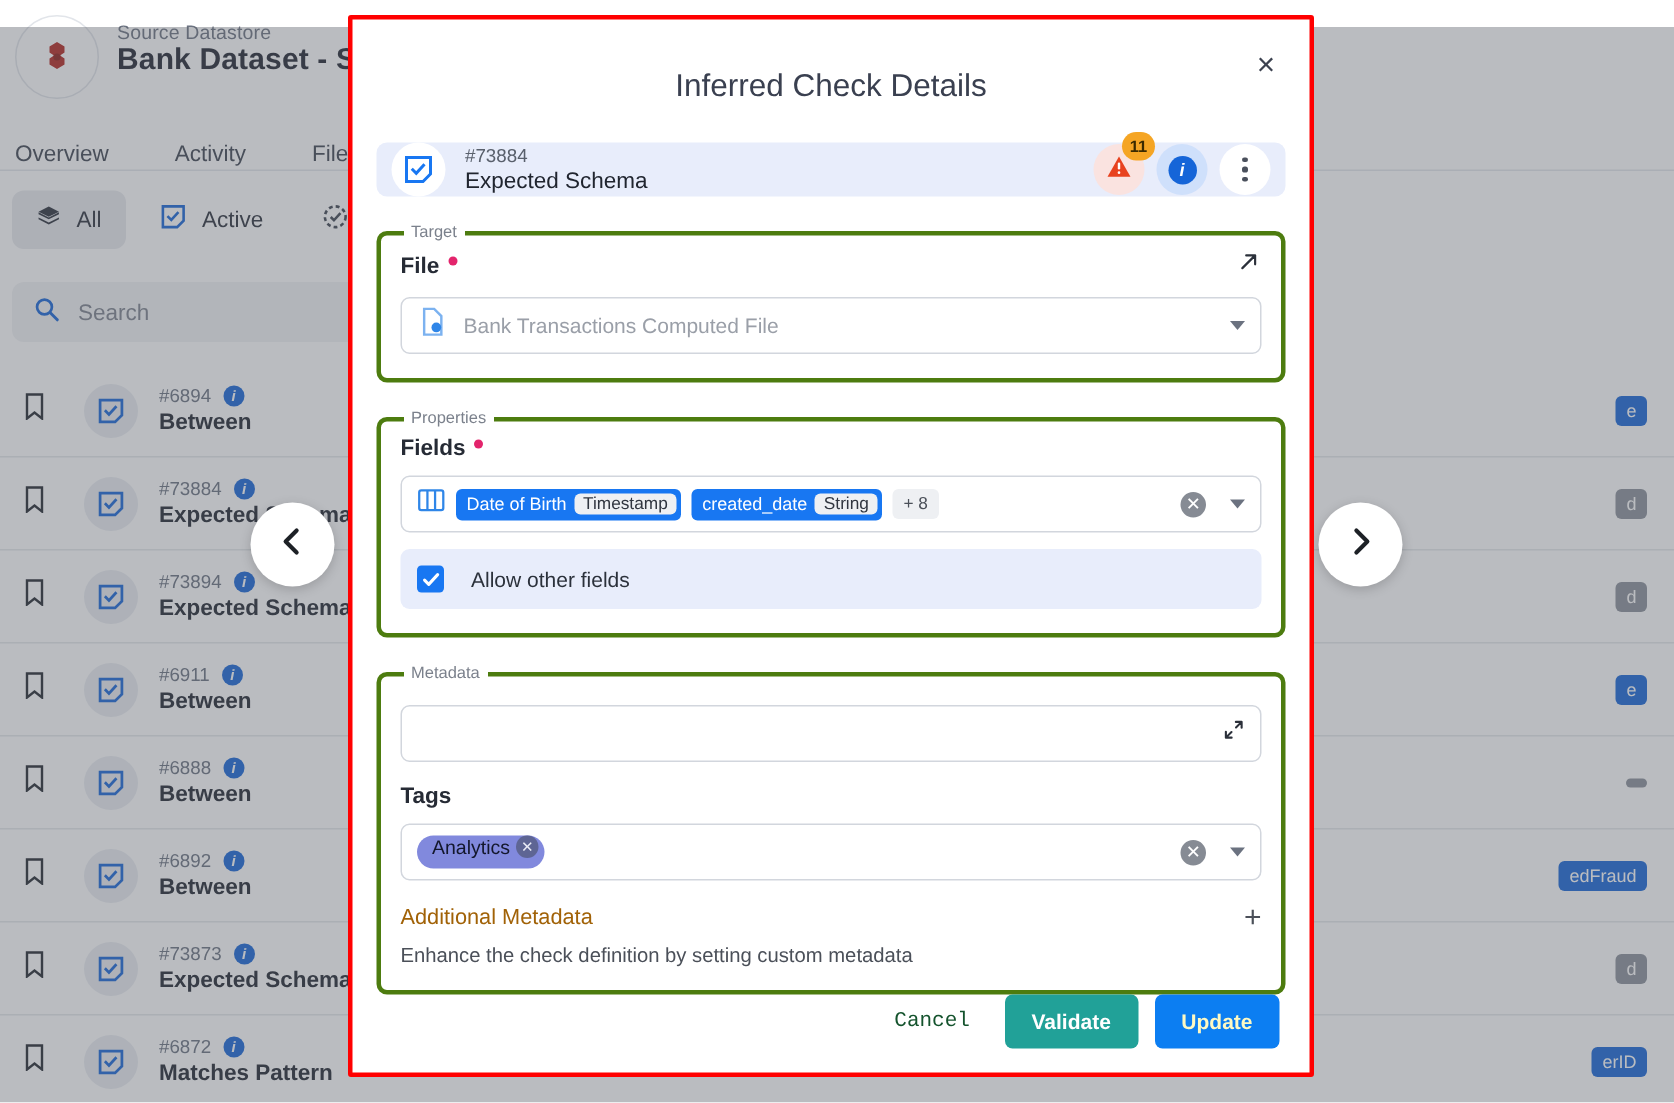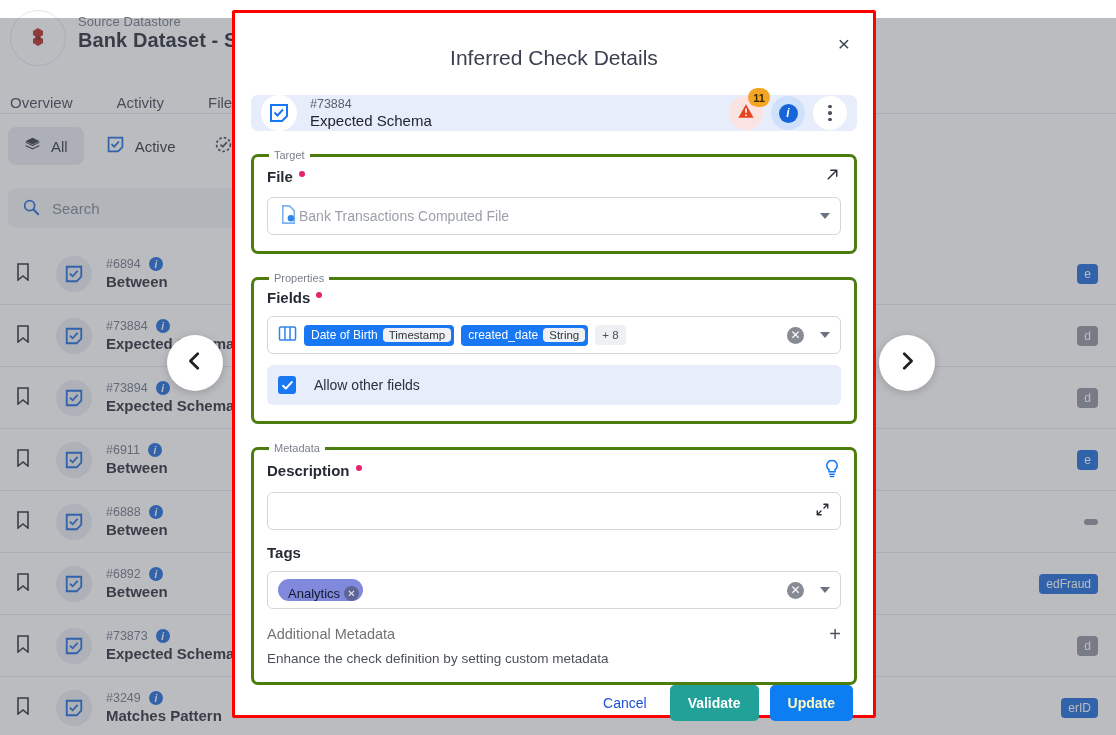"Bank Transactions Computed File" .select-ph { margin-left: none -> 10px }
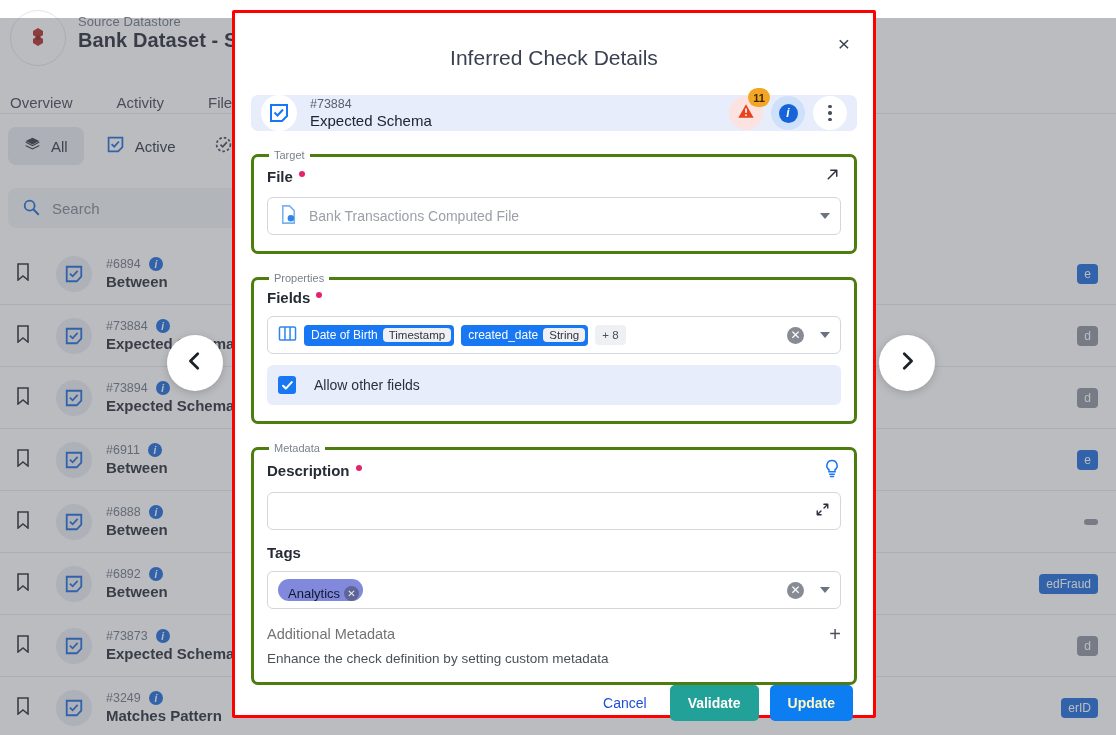"Description" div.fl-row { html: <div> <div> <span>Description</span> <span></span> </div> <span></span> <span> <svg> <path></path> <path></path> </svg> </span> </div> -> none }
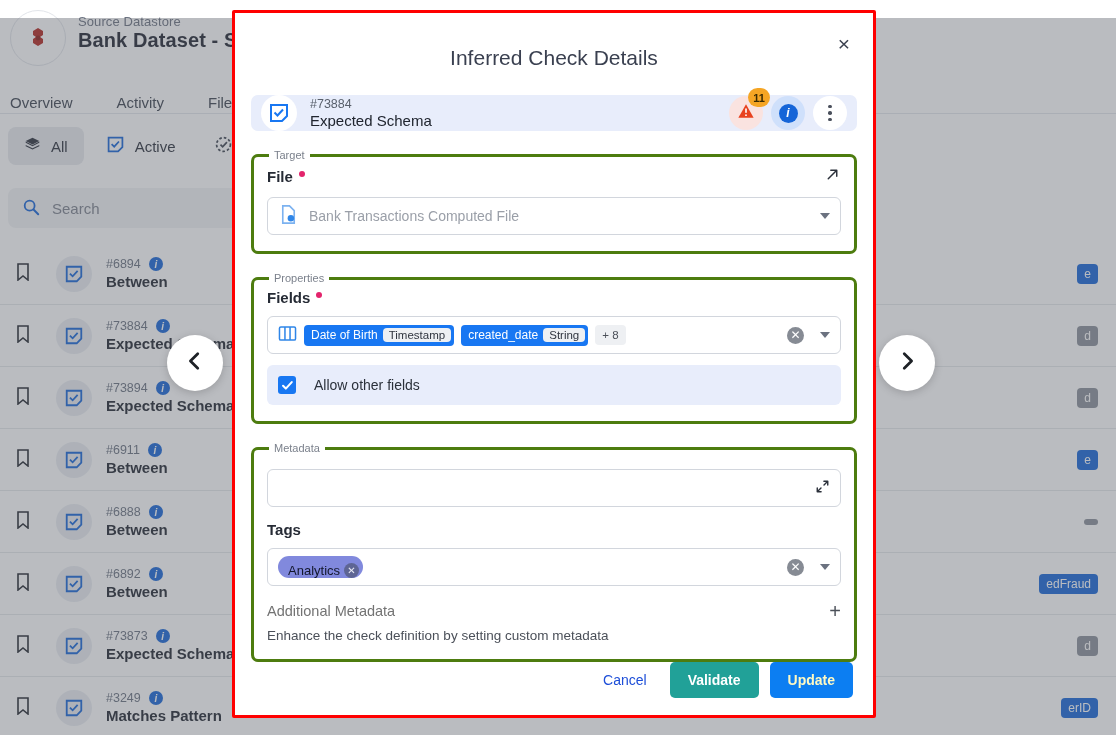"Analytics" .tag-chip { align-items: flex-end -> flex-start }
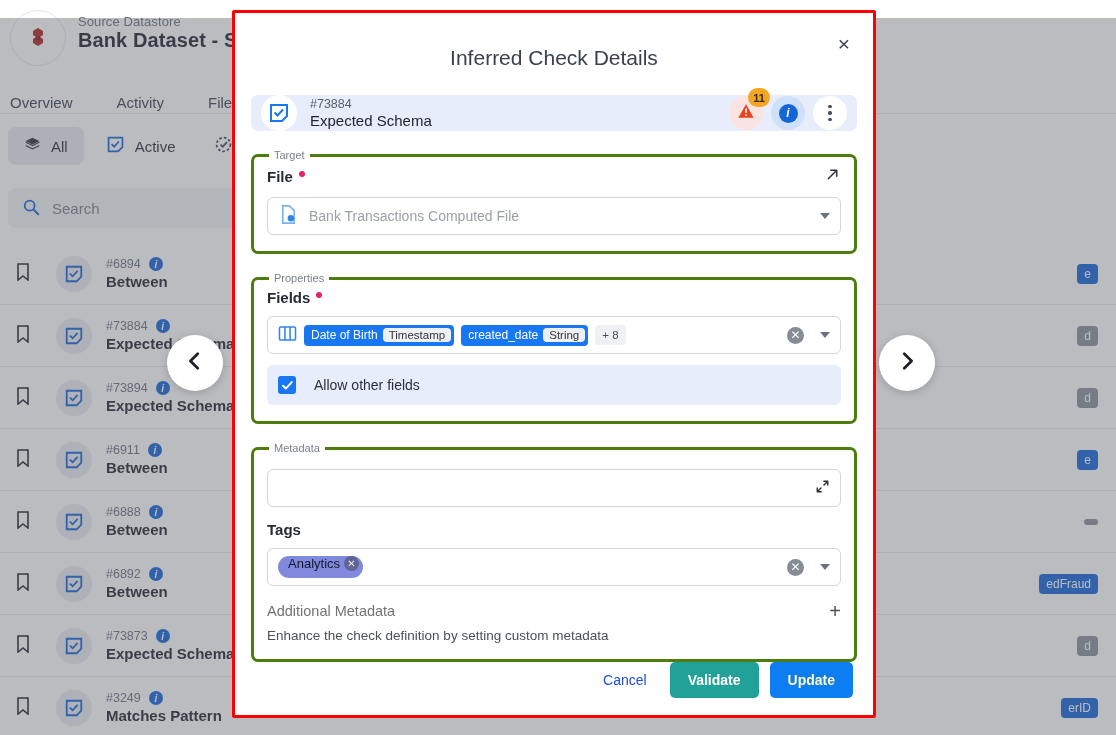"Additional Metadata" .am-title { color: #737373 -> #a16207 }
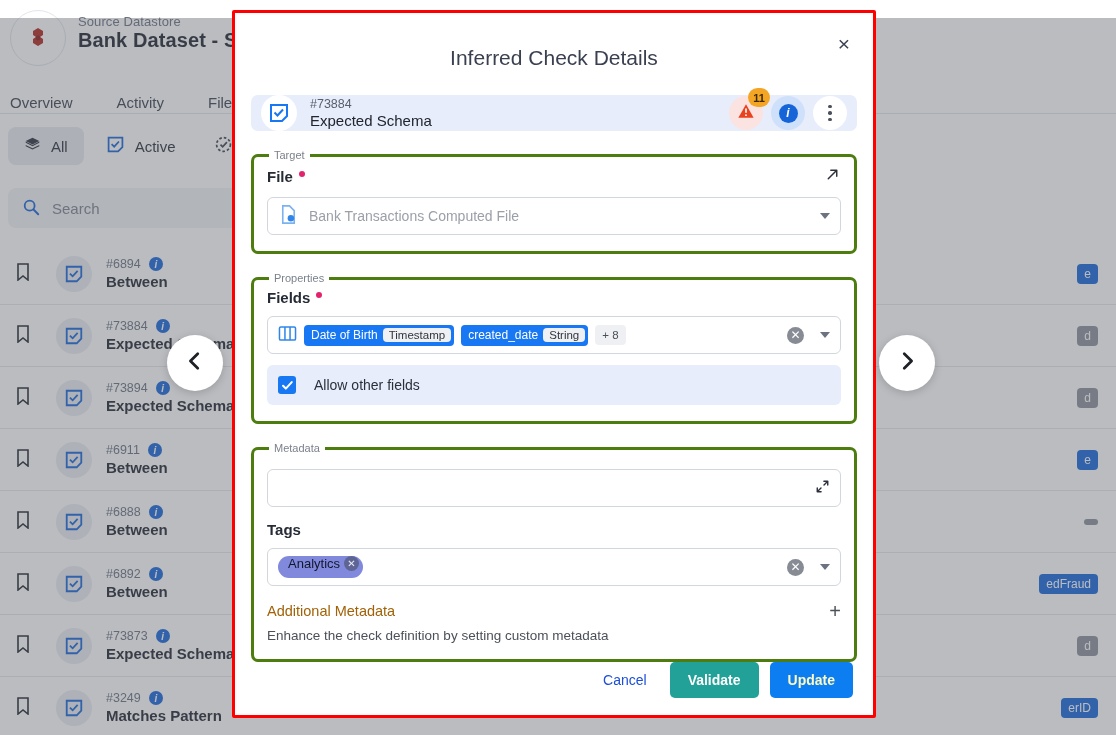"Cancel" .btn-cancel { color: #1d4ed8 -> #14532d; font-family: none -> Liberation Mono, monospace }
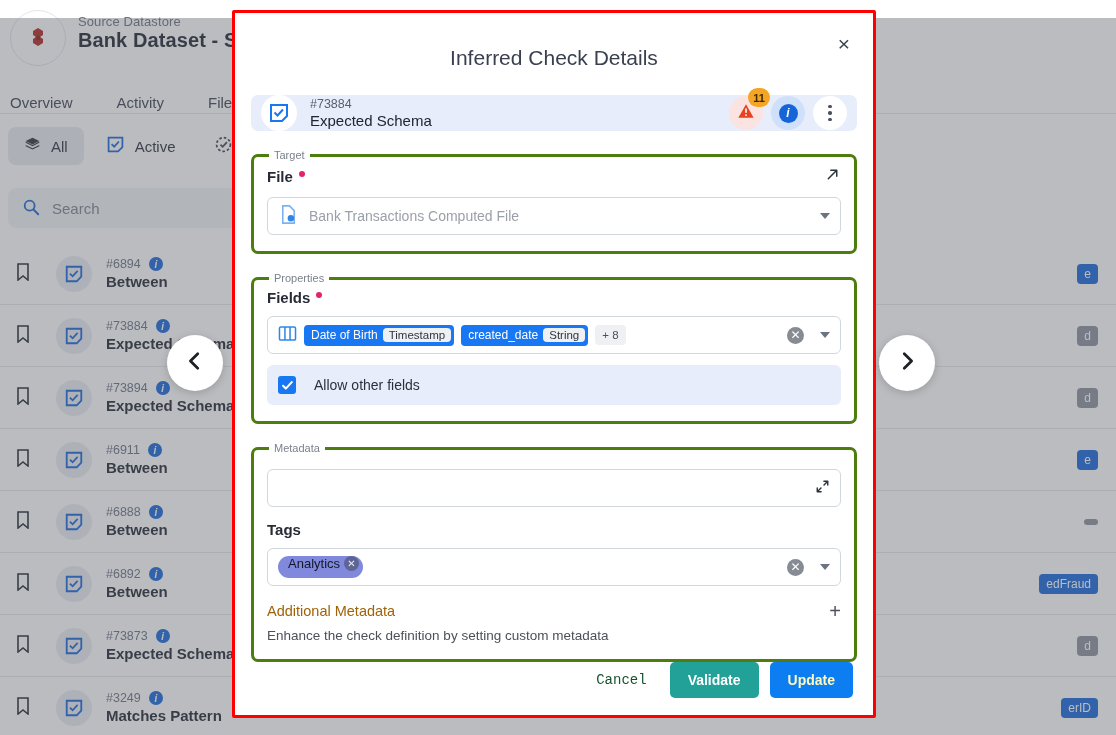"#3249" span { text: 3249 -> 6872 }
